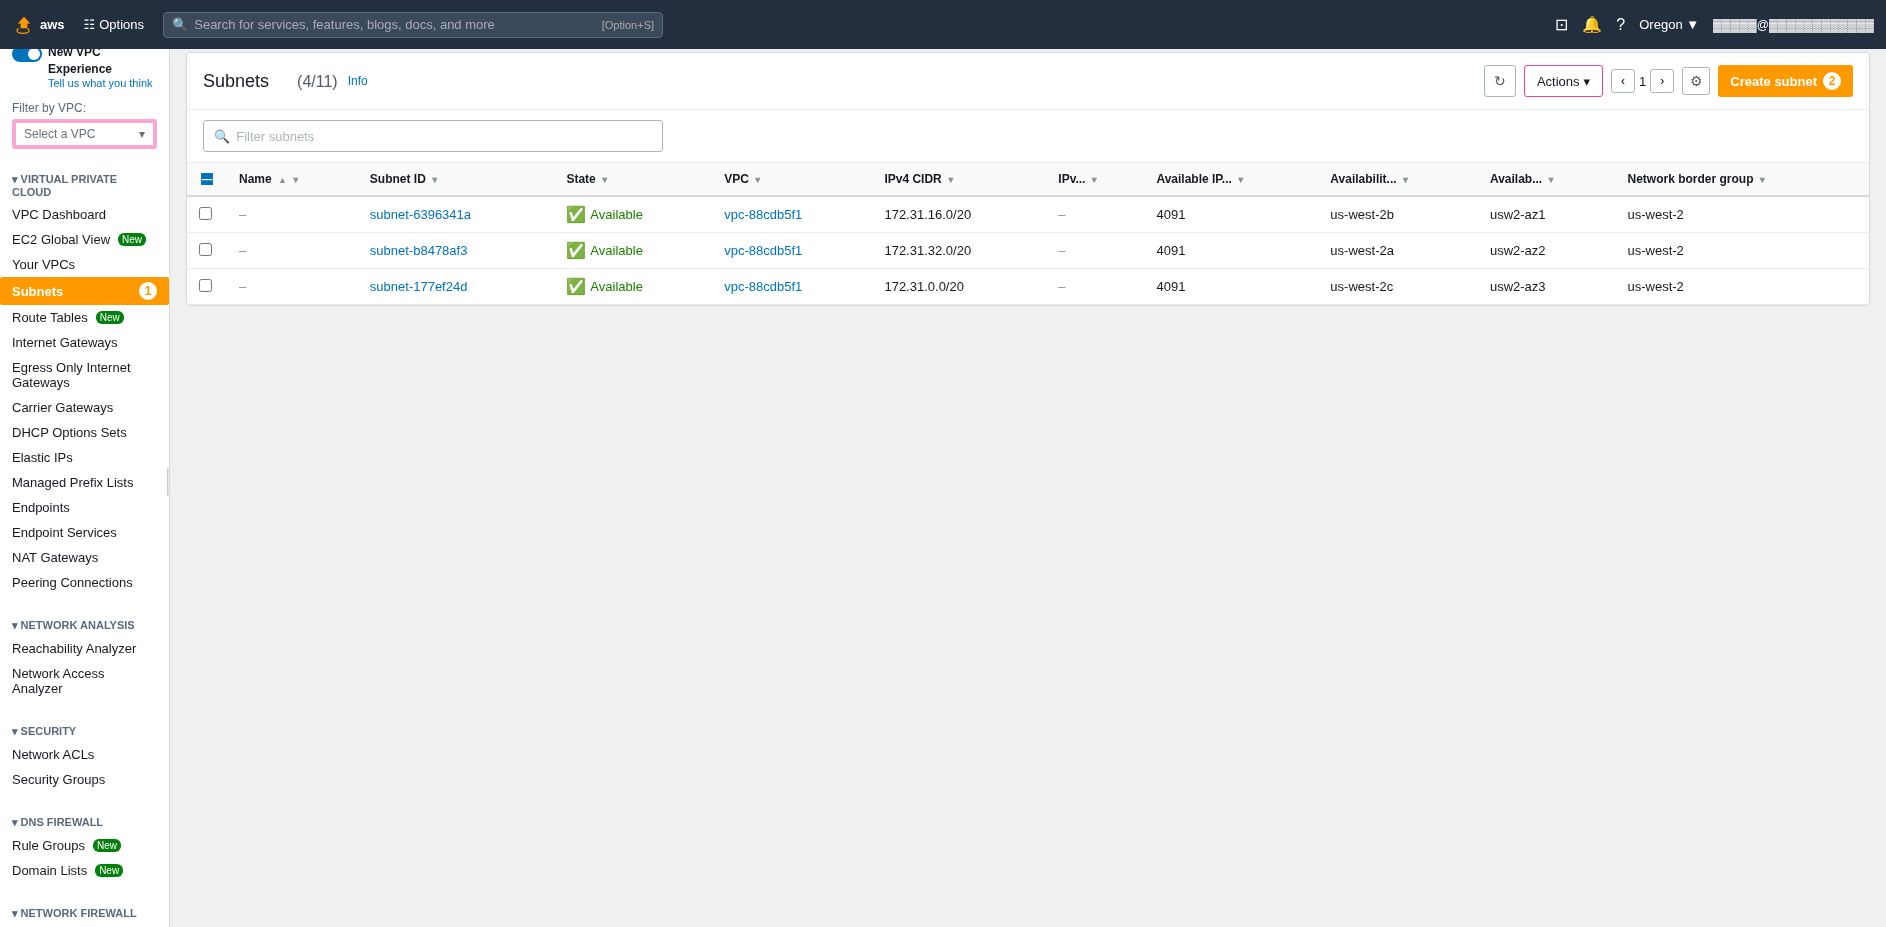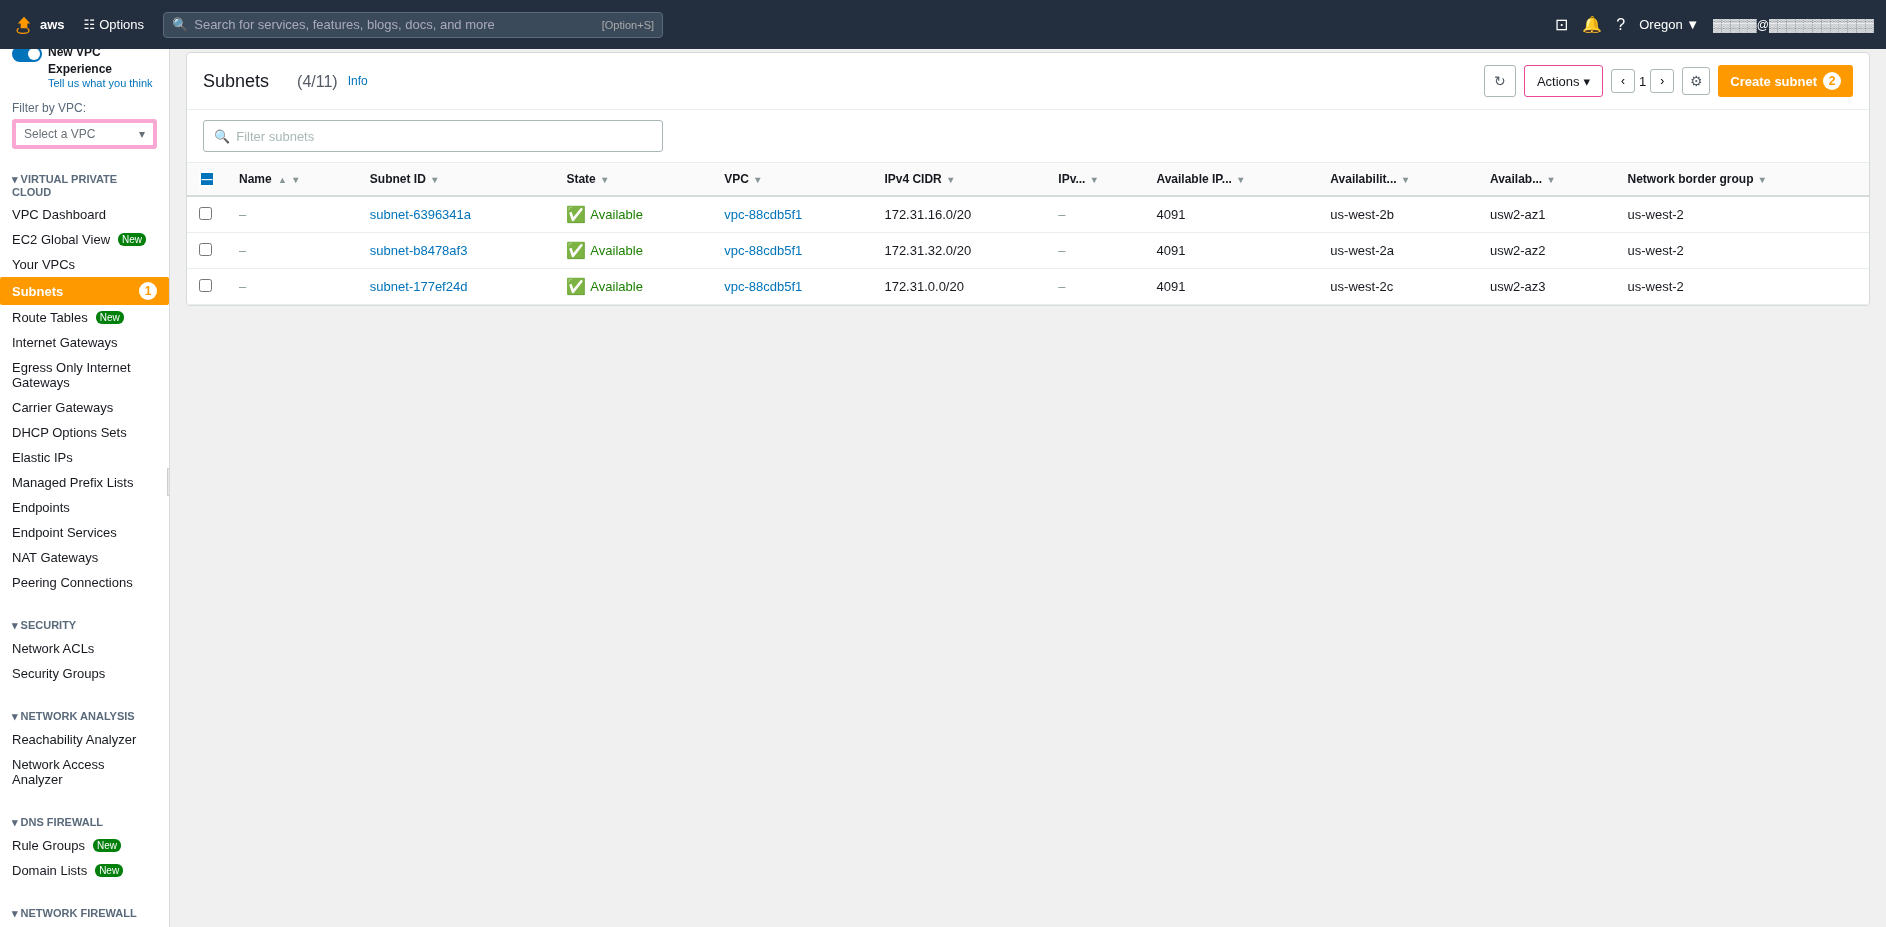"▾ SECURITY" div.sidebar-section { order: before "▾ NETWORK ANALYSIS" -> after "▾ NETWORK ANALYSIS" }
